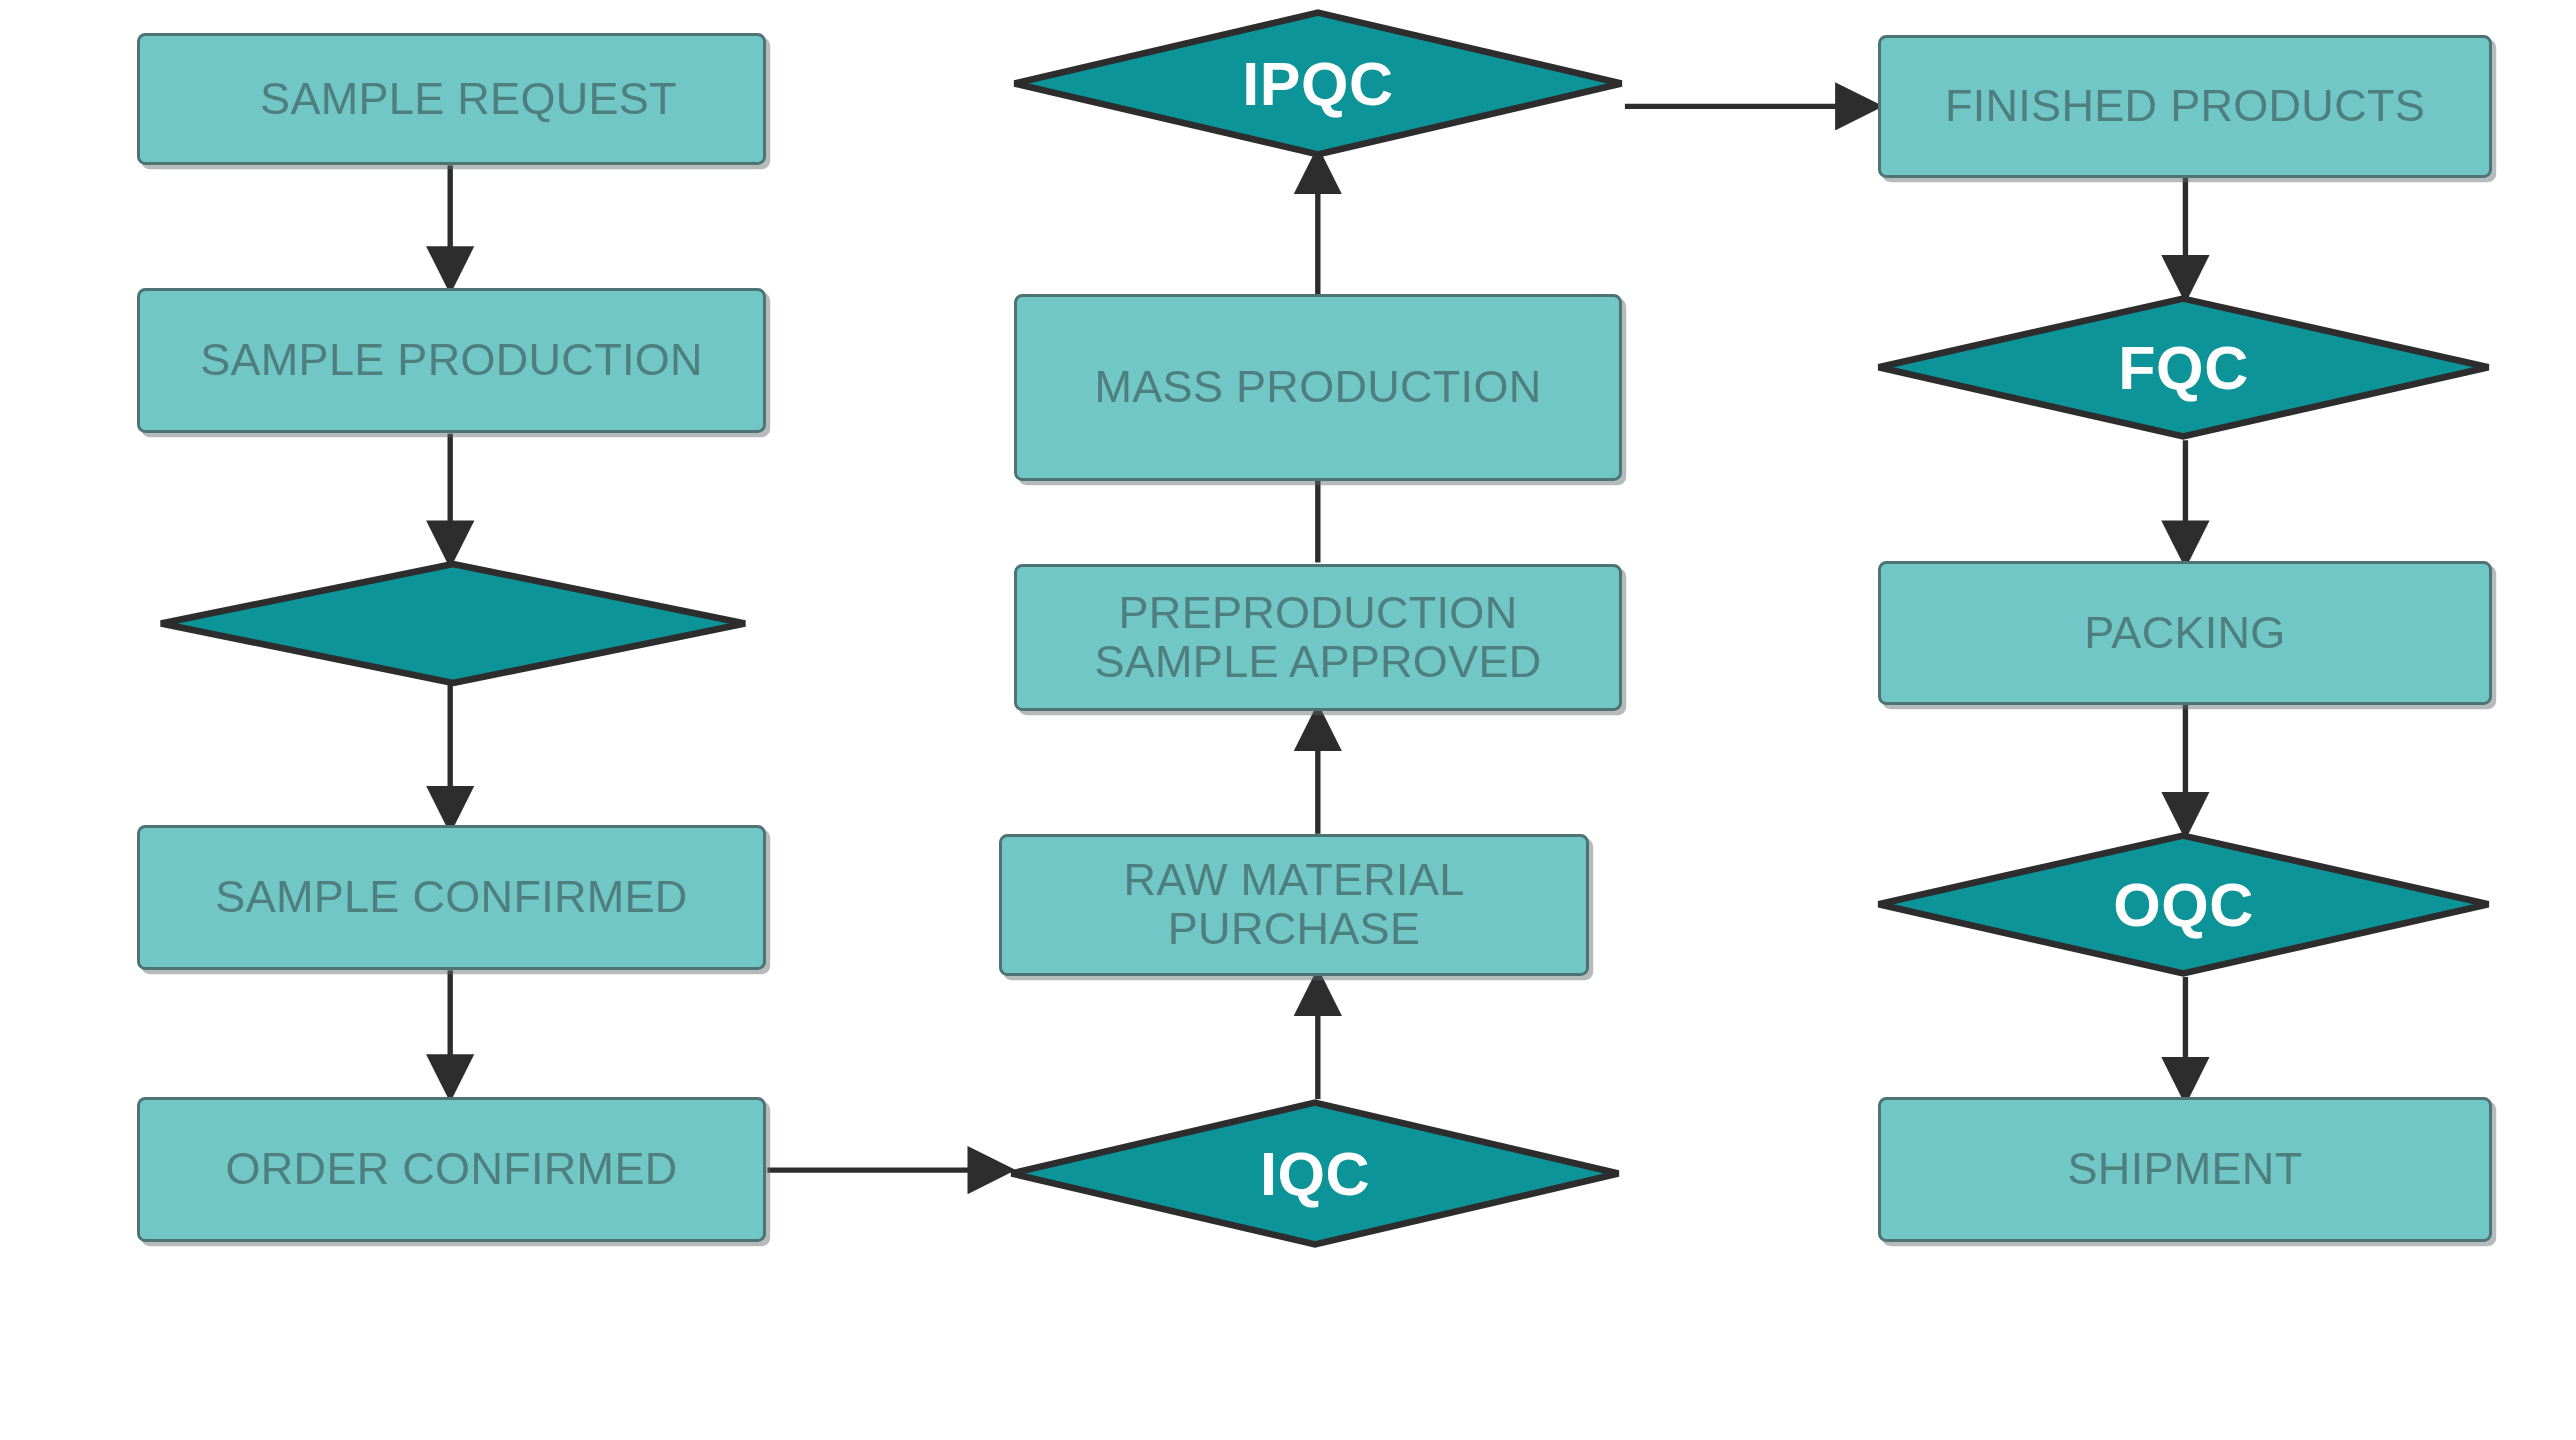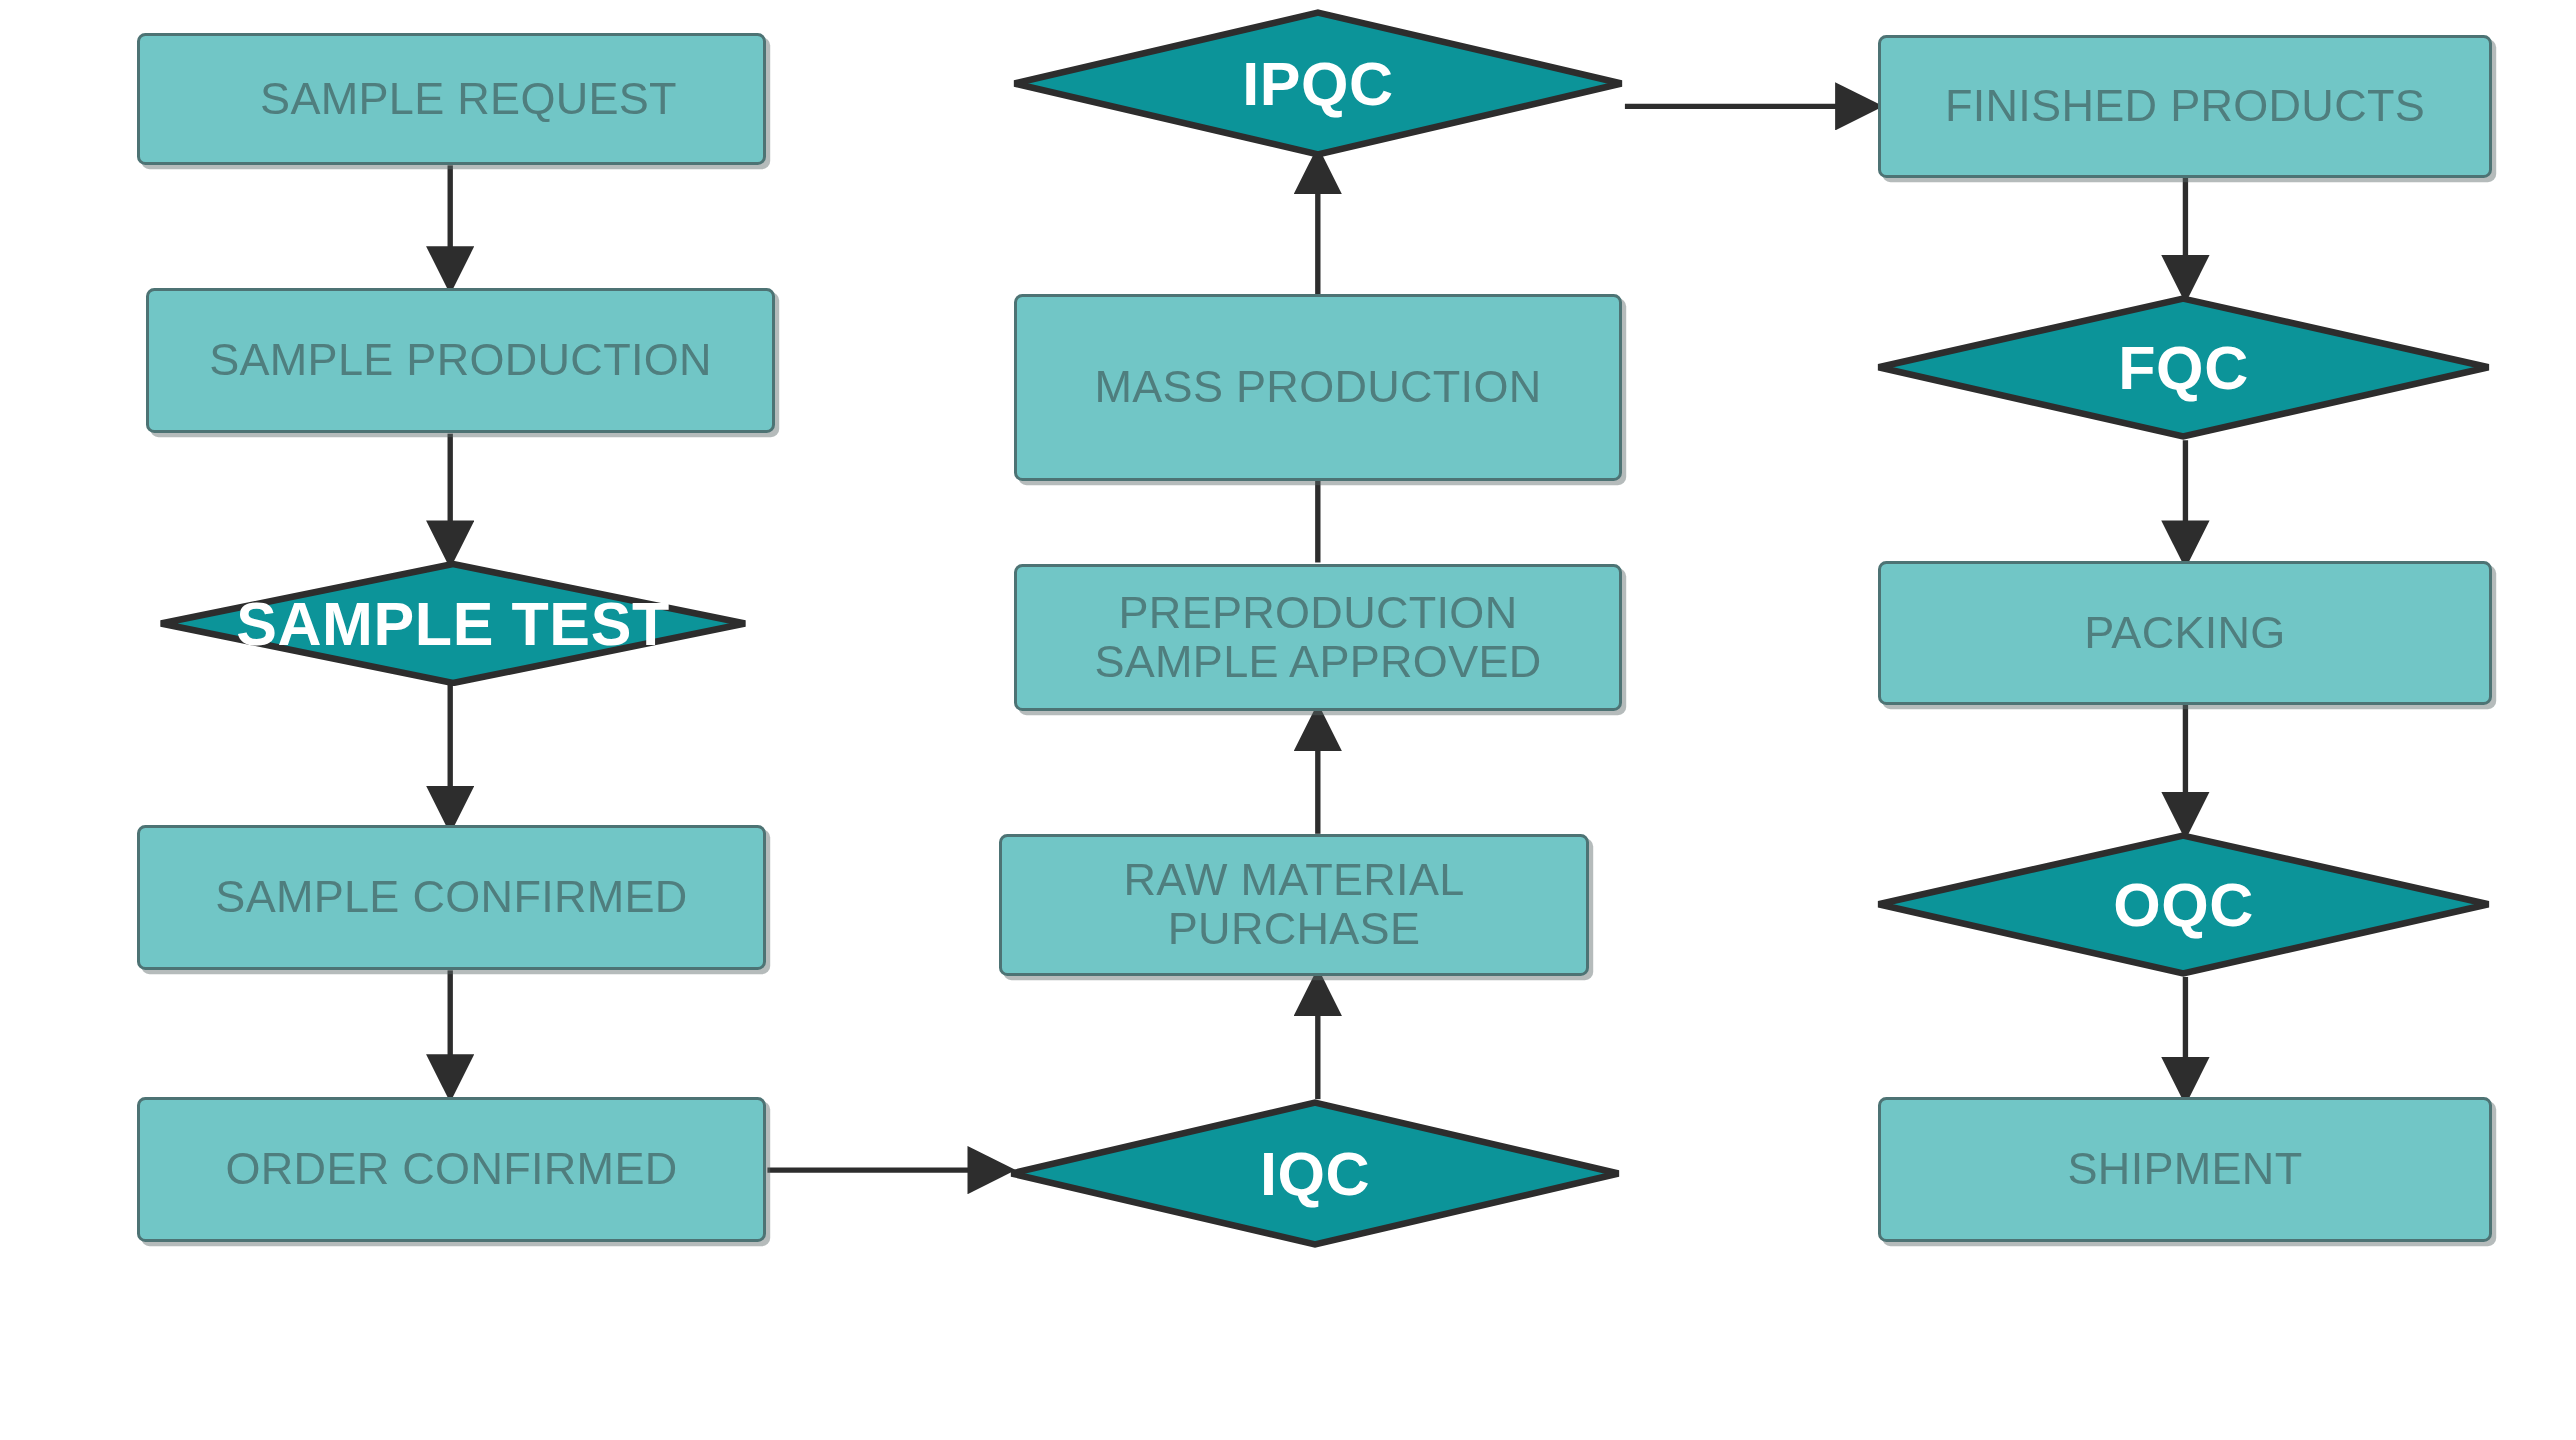"SAMPLE PRODUCTION" div.node { left: 146px -> 137px }
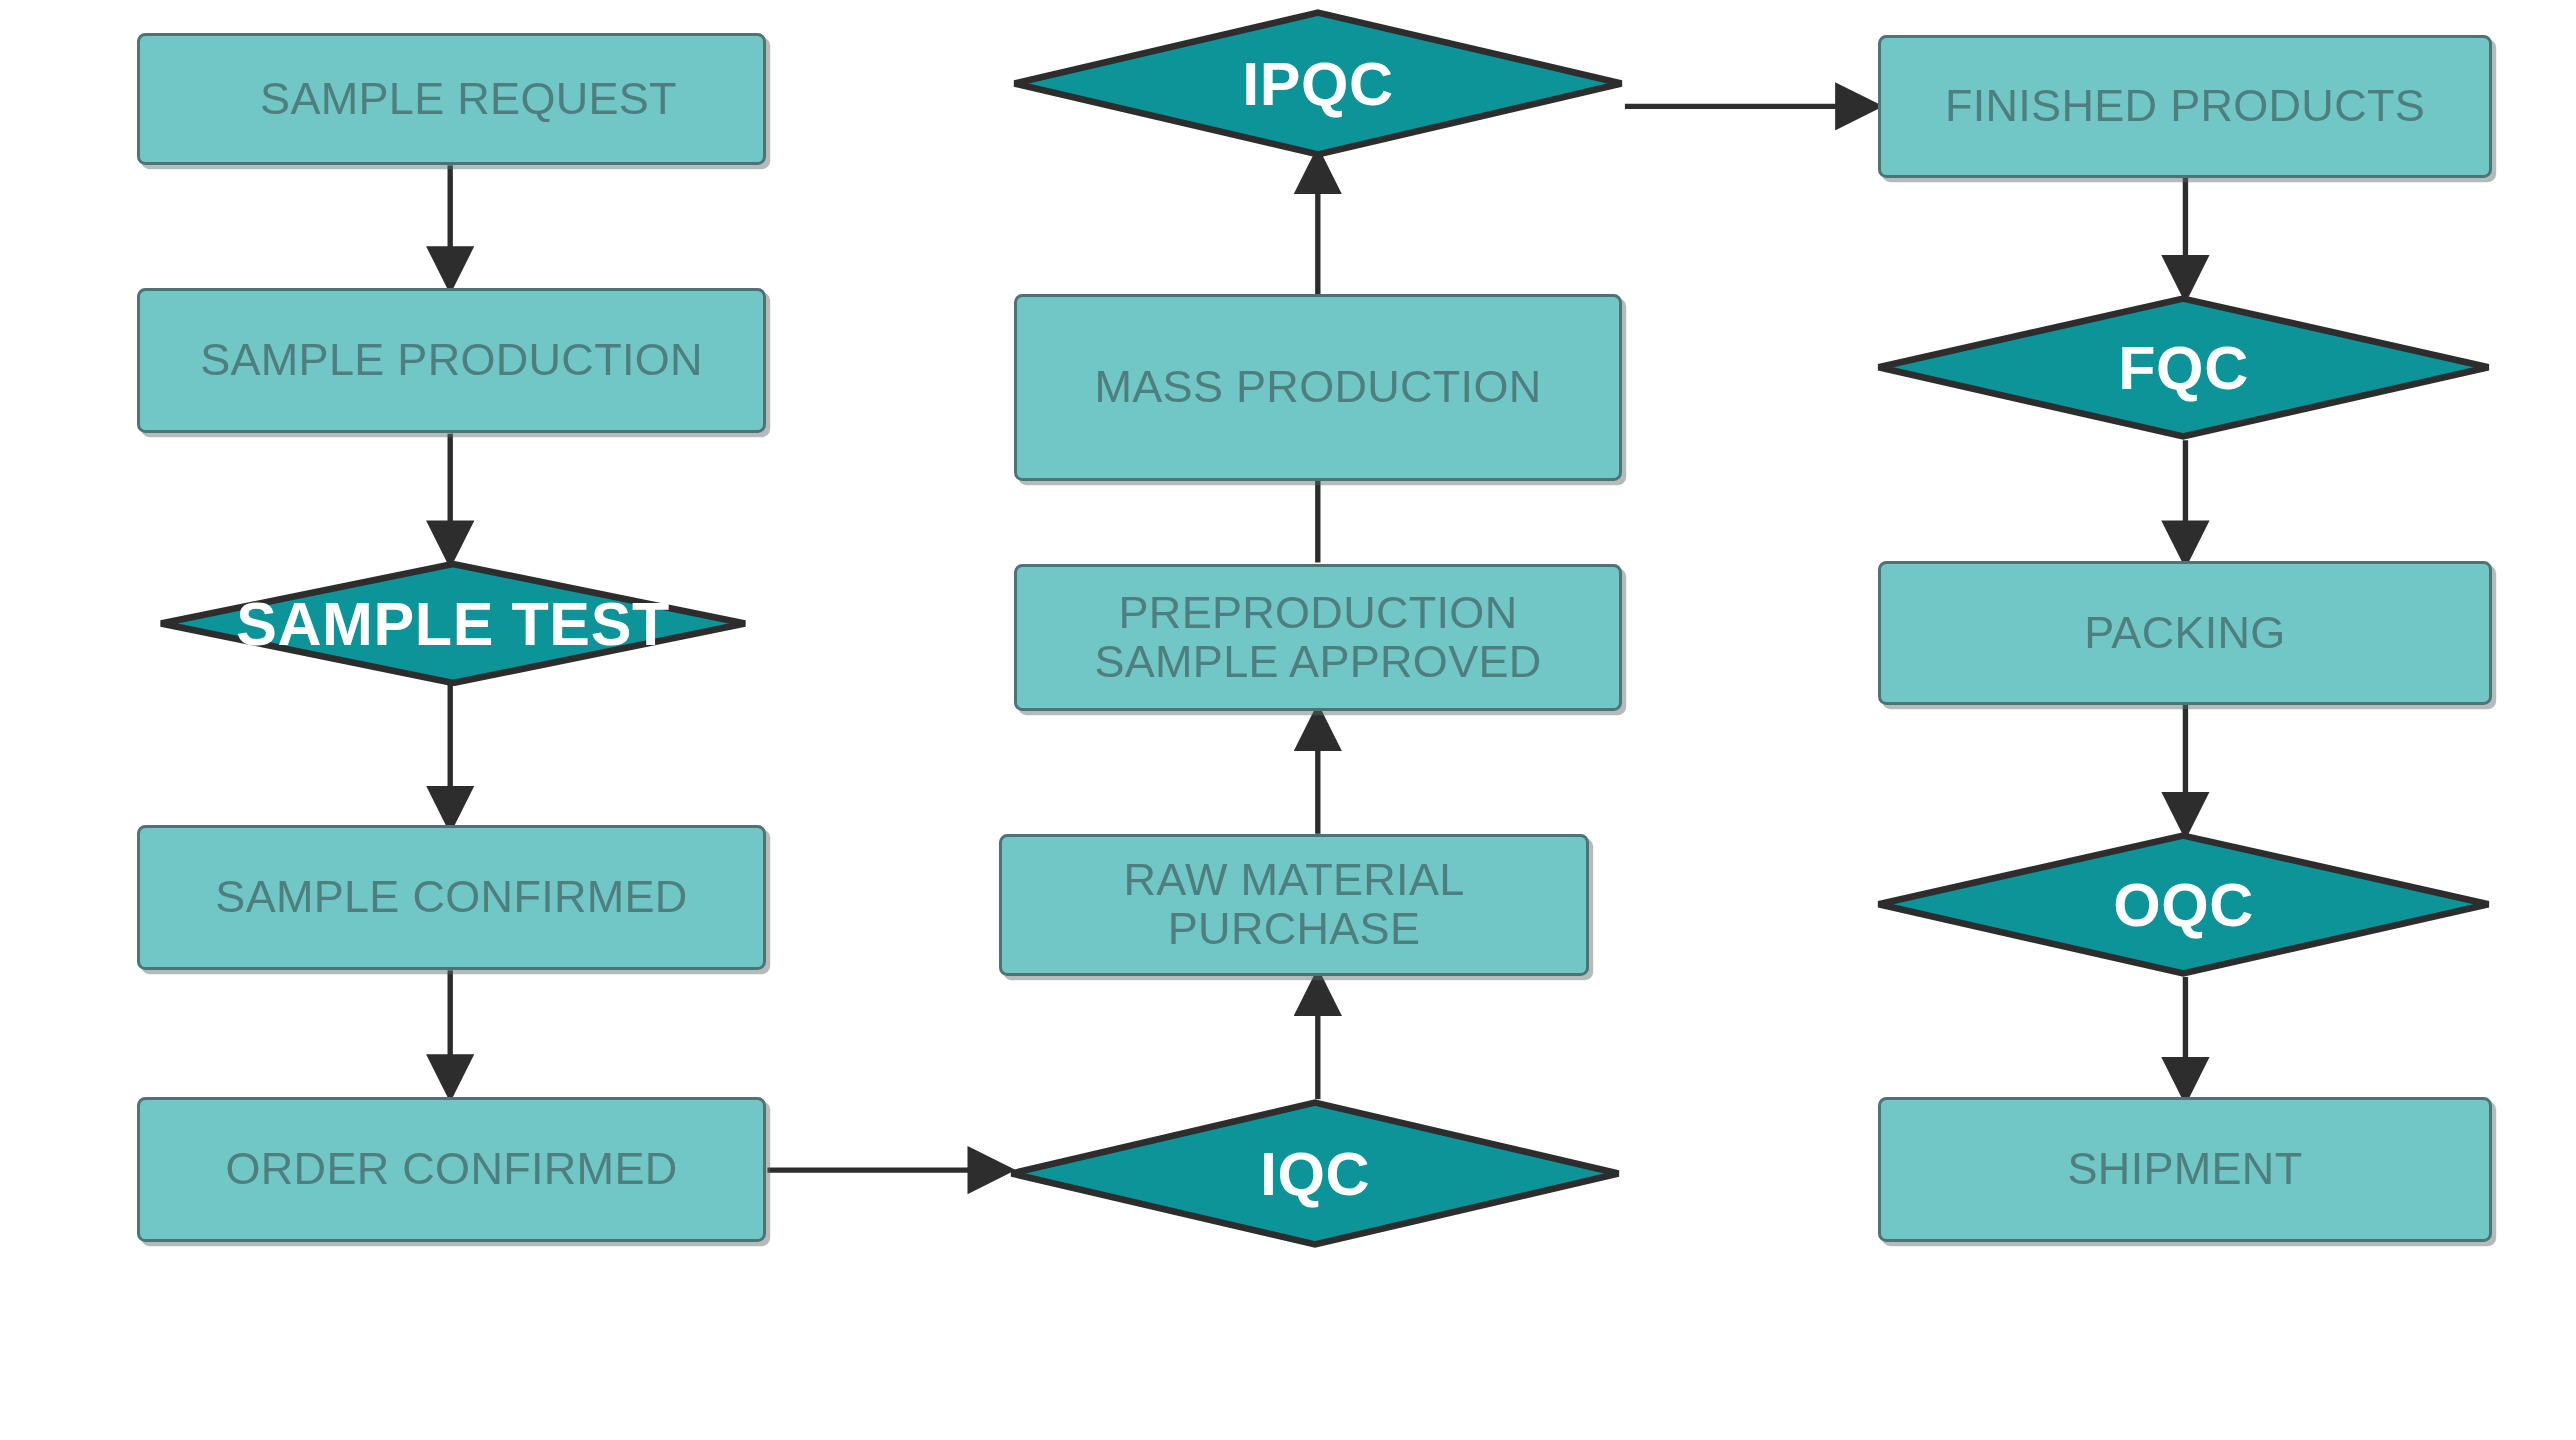"SAMPLE TEST" span.lbl { html: <span>SAMPLE TEST</span> -> none }
